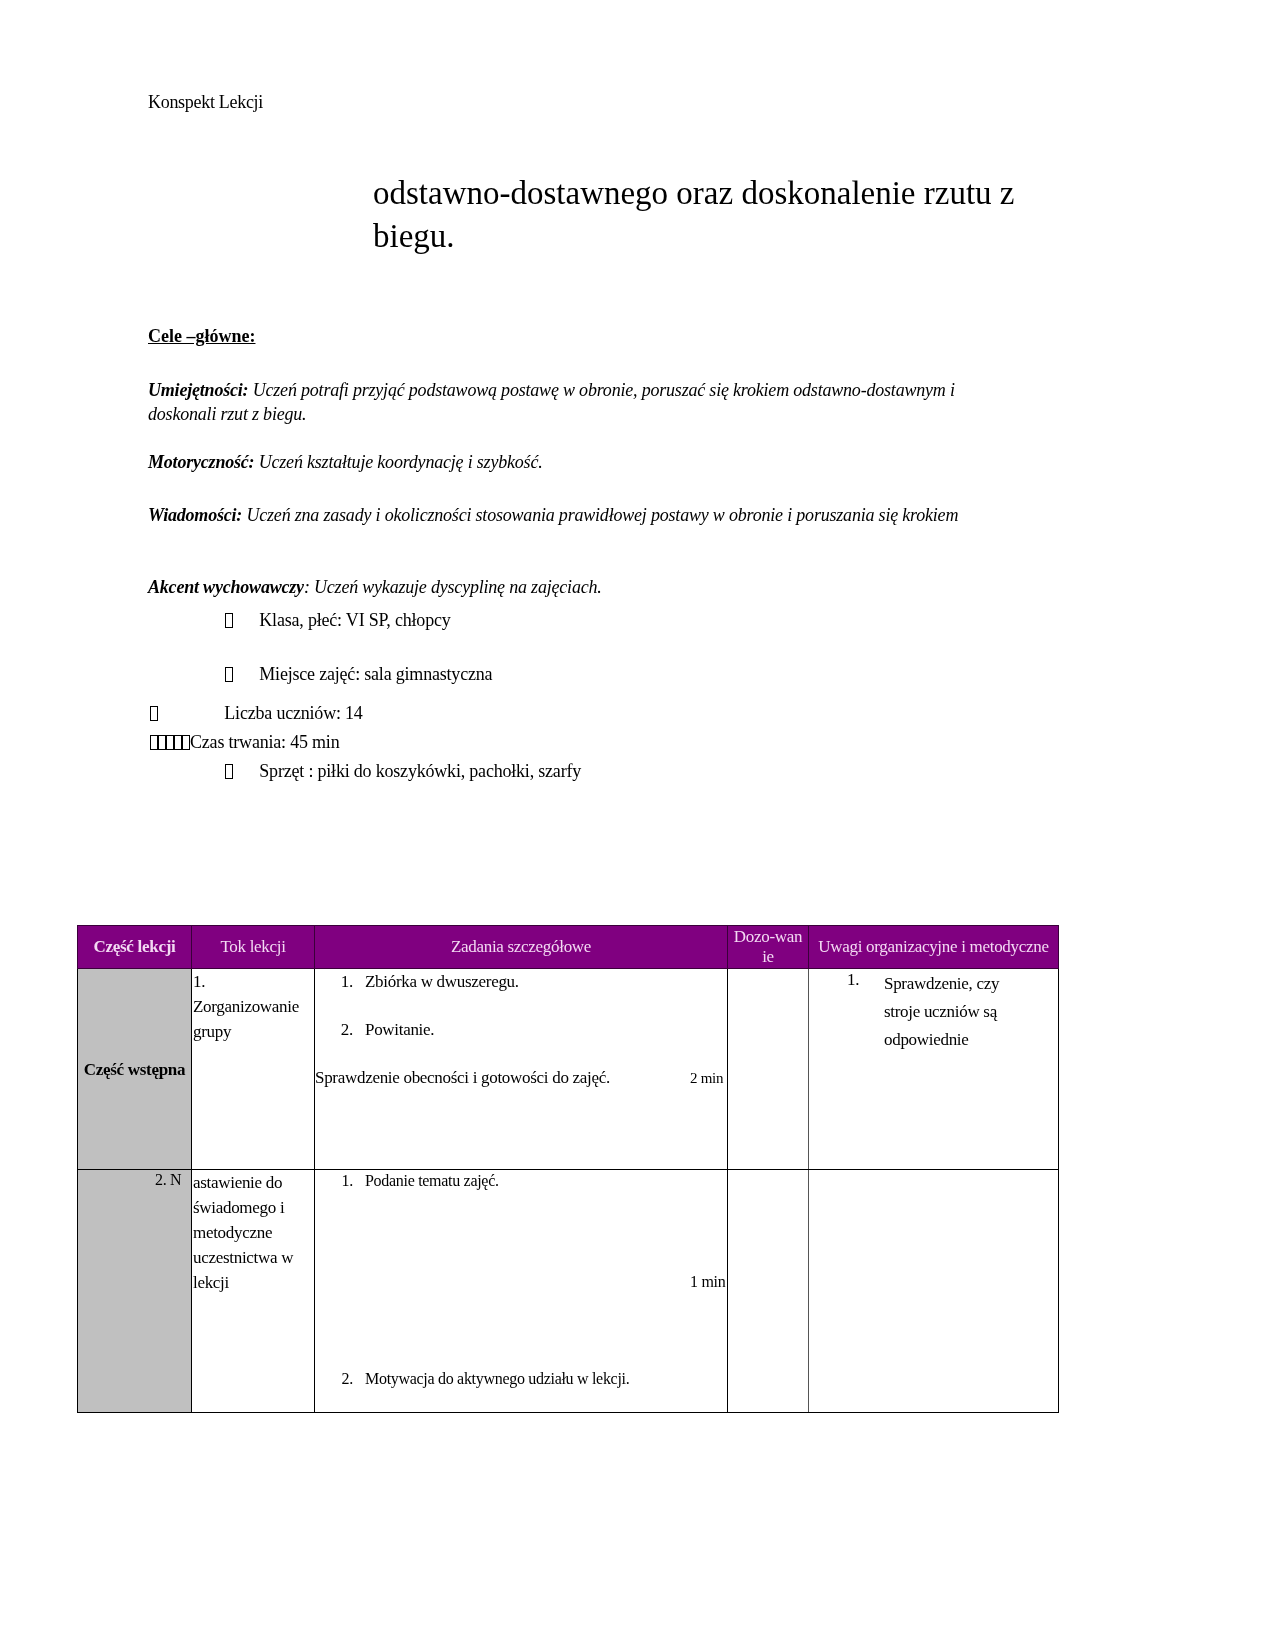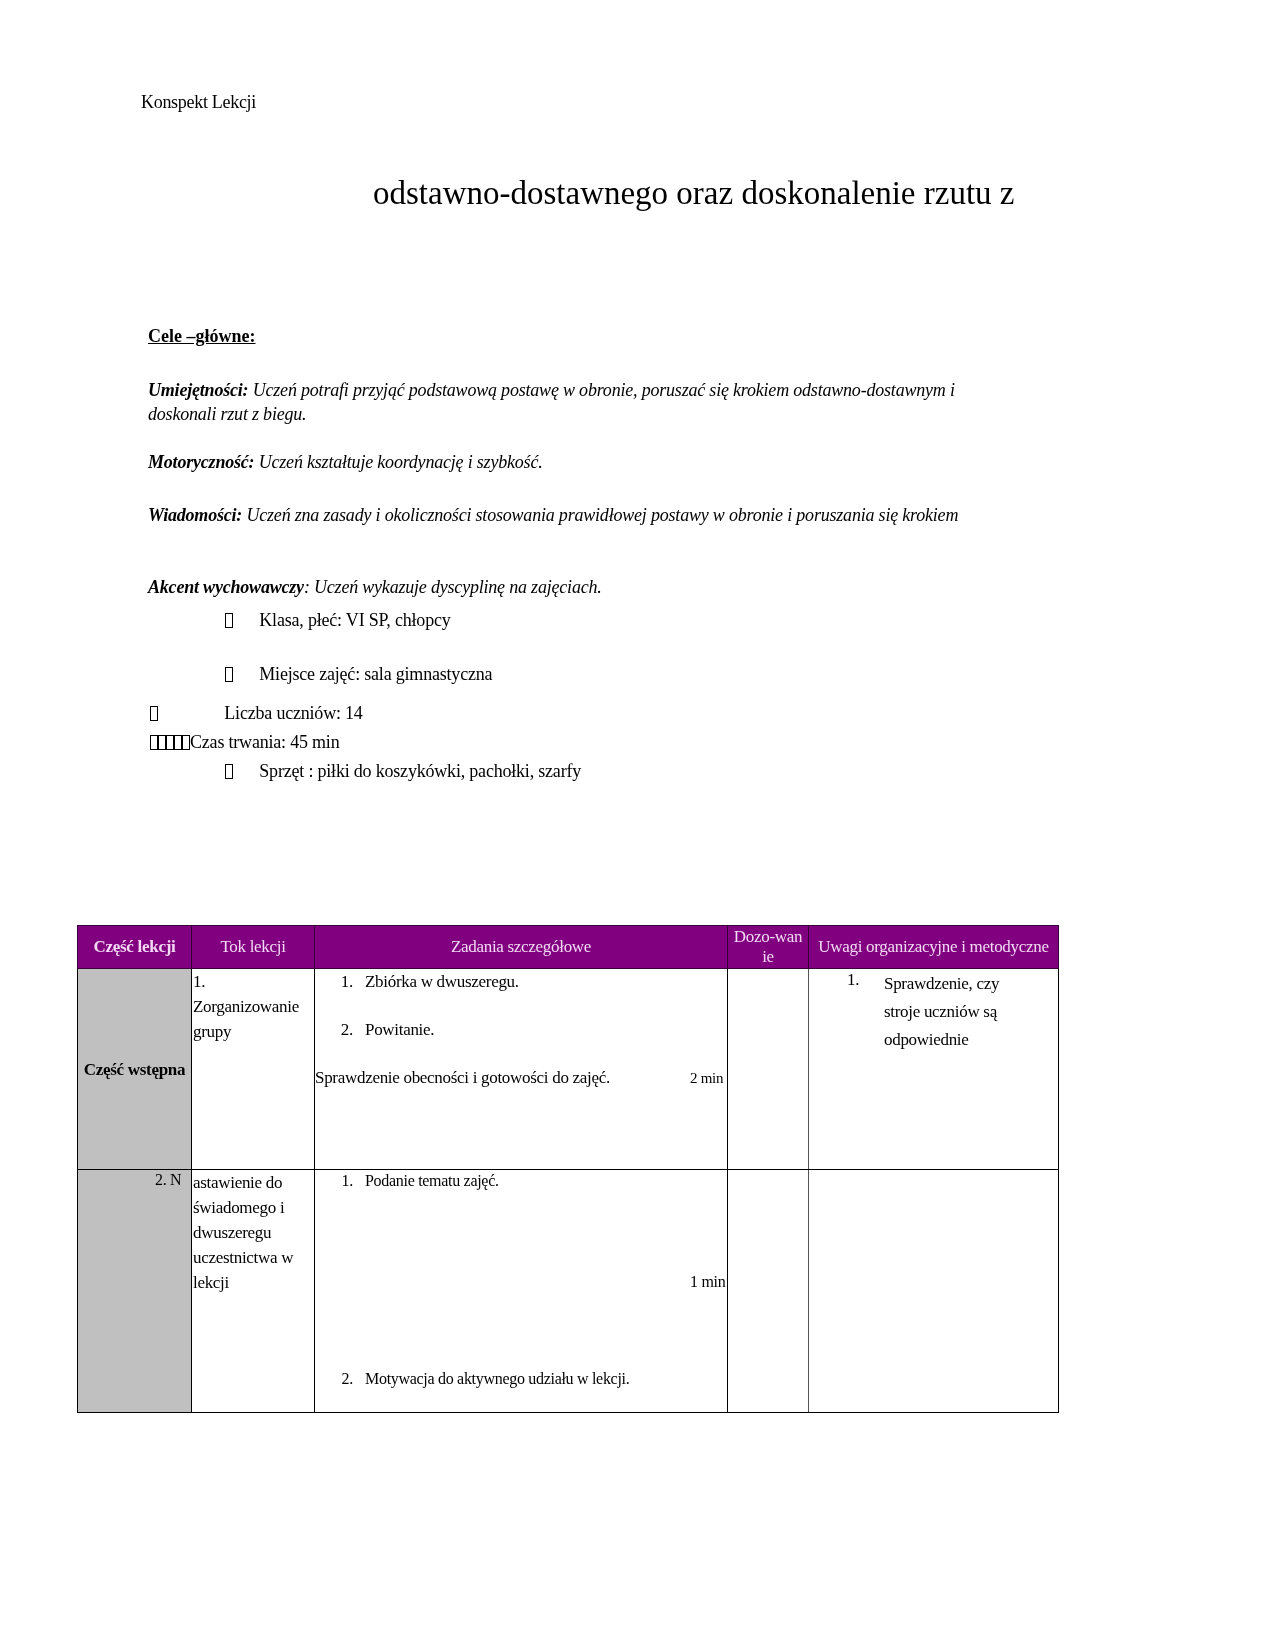"Konspekt Lekcji" .doc-header { left: 141px -> 148px }
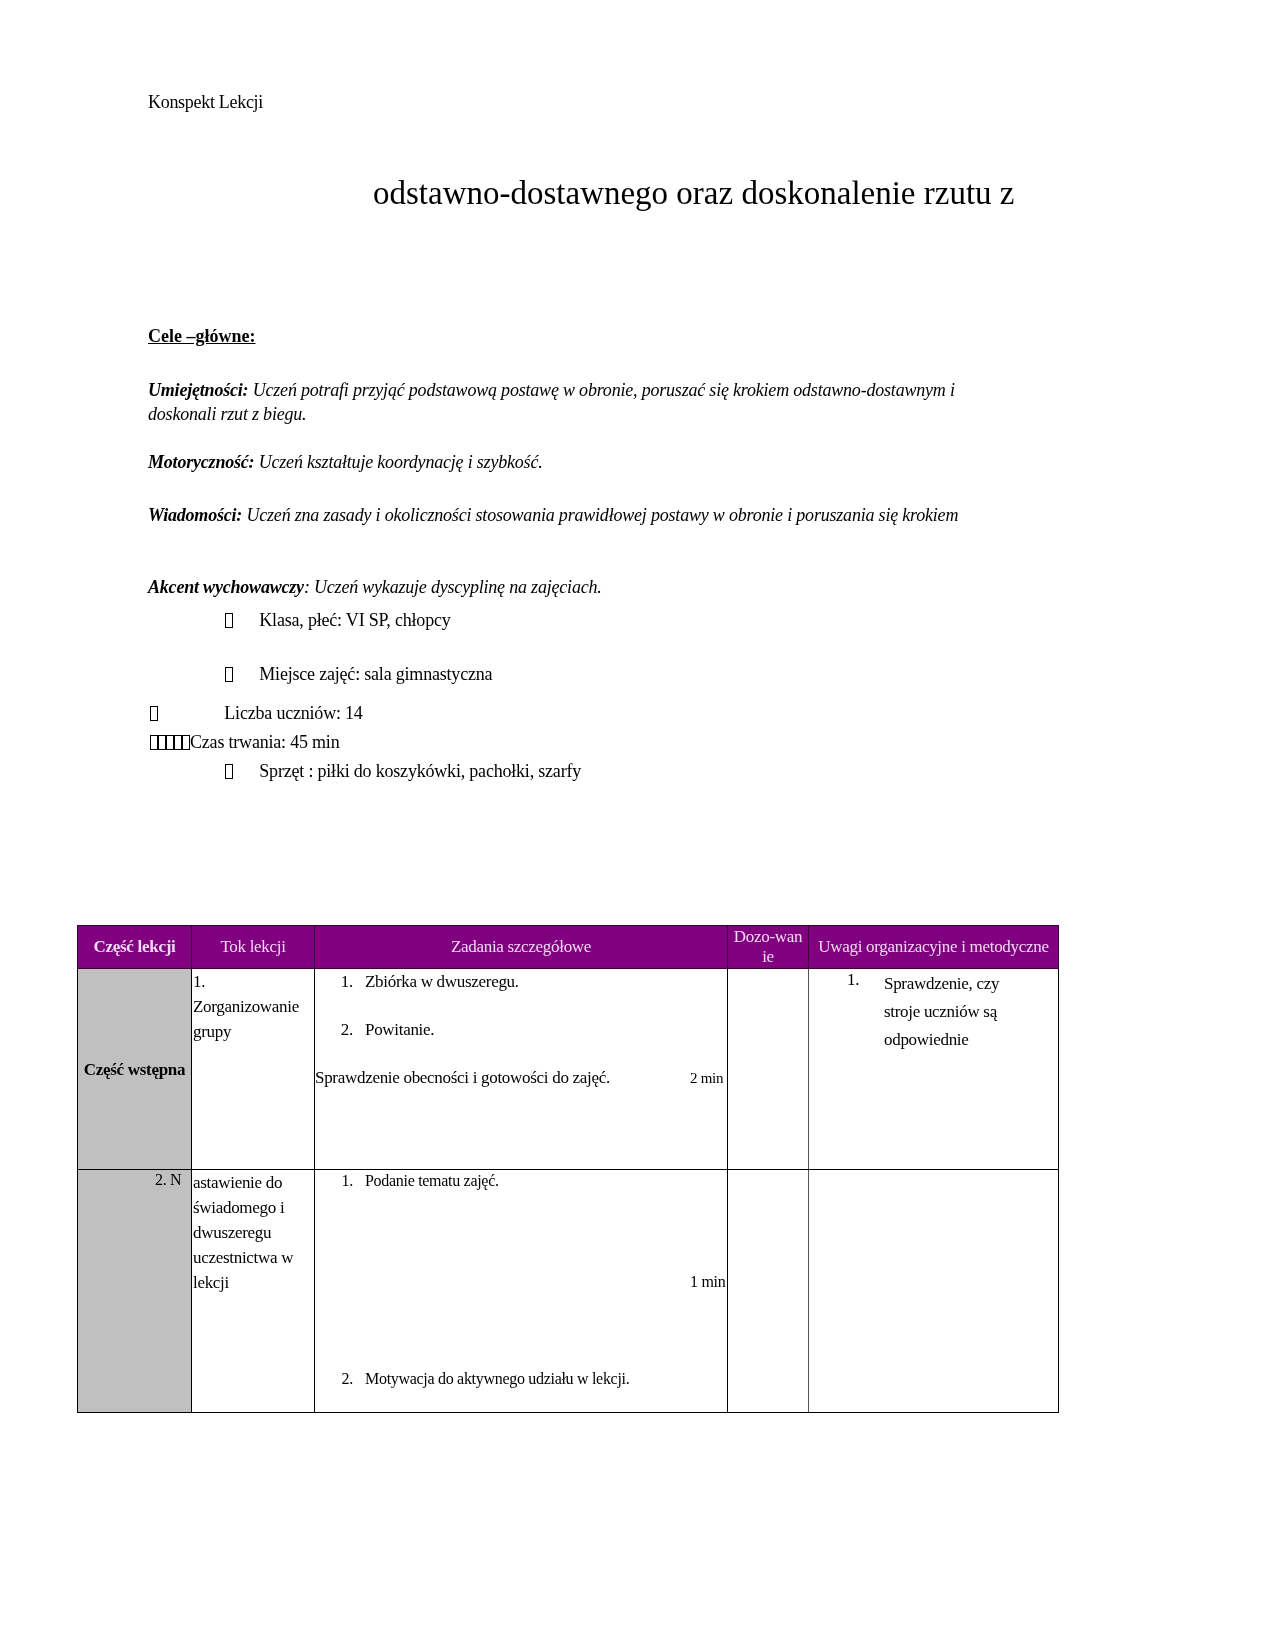"biegu." span.line { html: none -> <span>biegu.</span> }
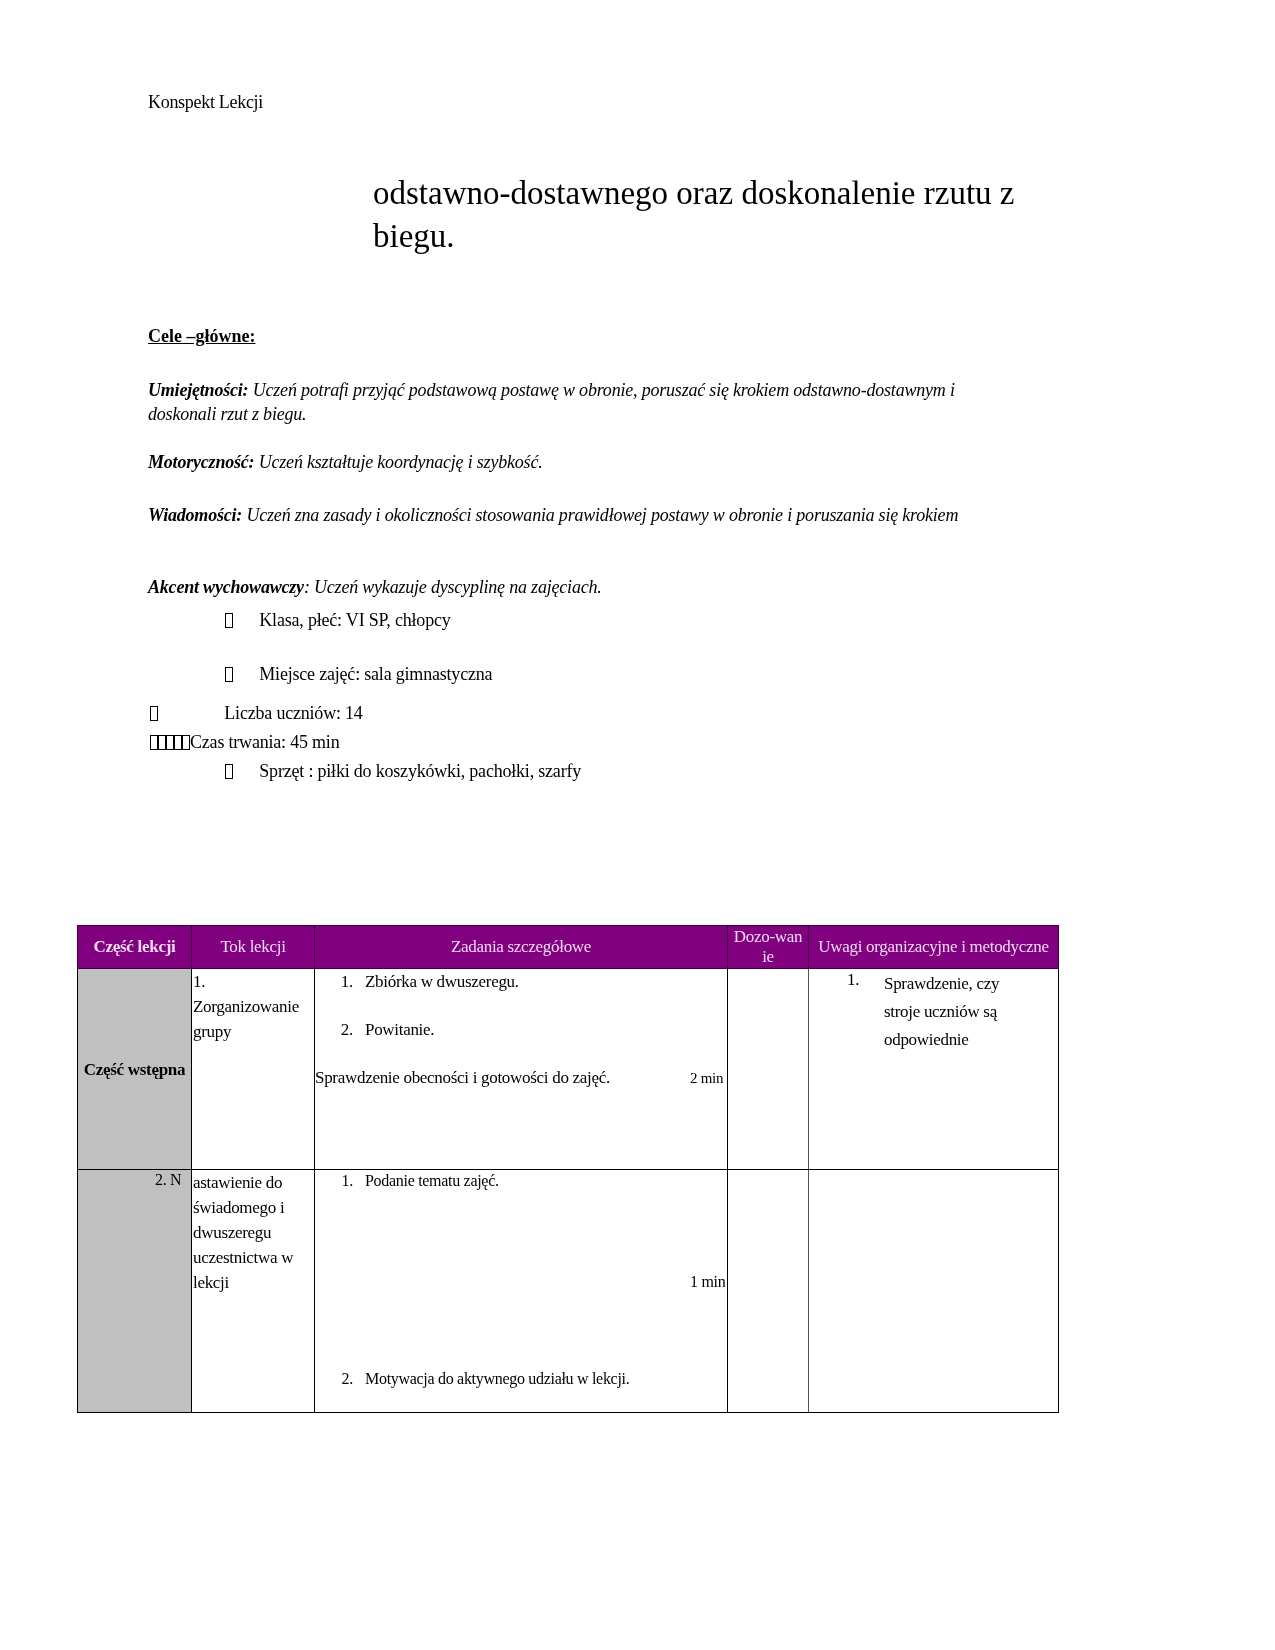"dwuszeregu" span.note-line { text: dwuszeregu -> metodyczne }
